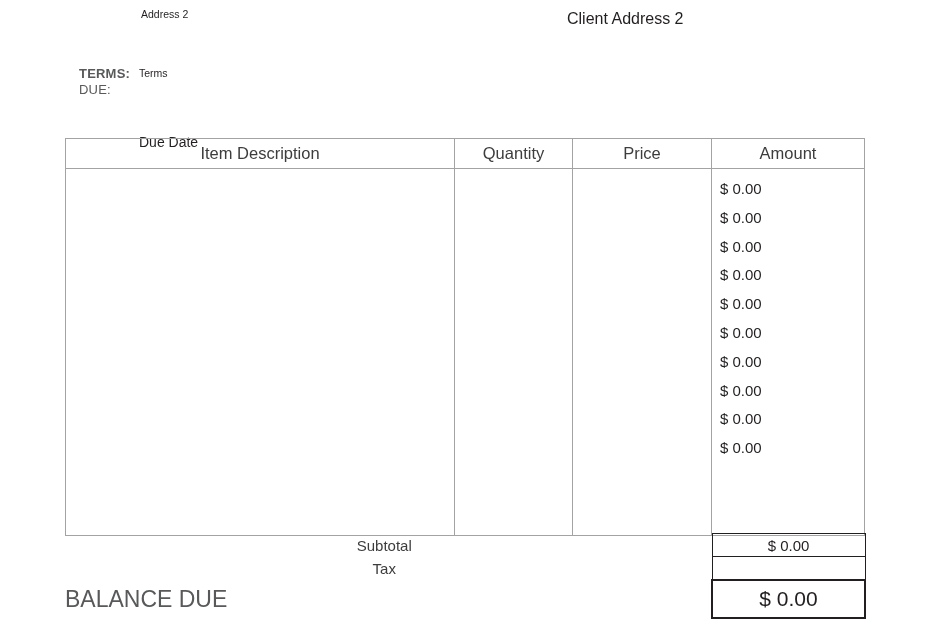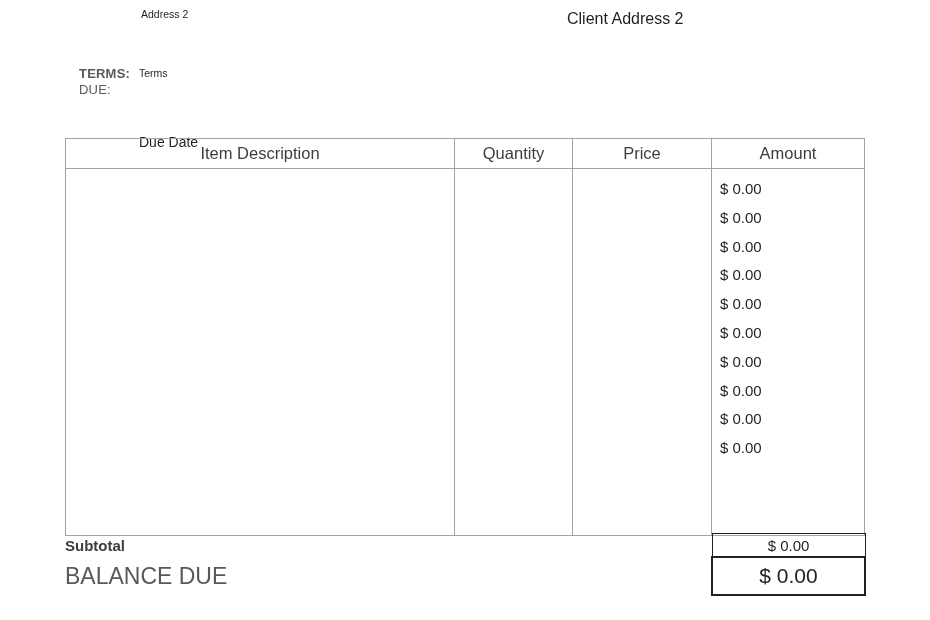"Subtotal" .tot-label { font-weight: bold -> none; text-align: left -> center }
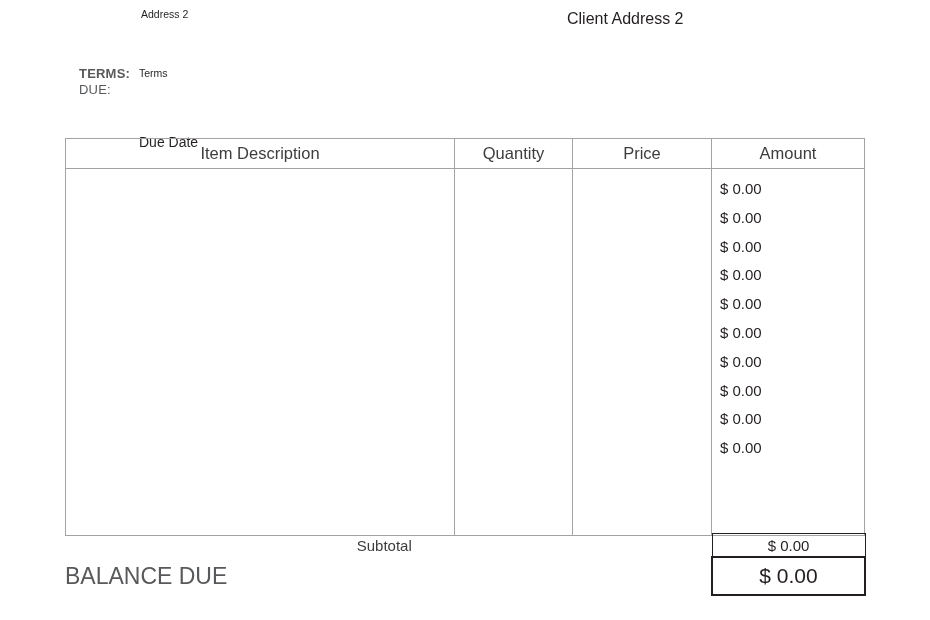"Tax" tr { html: none -> <tr> <td>Tax</td> <td></td> </tr> }
